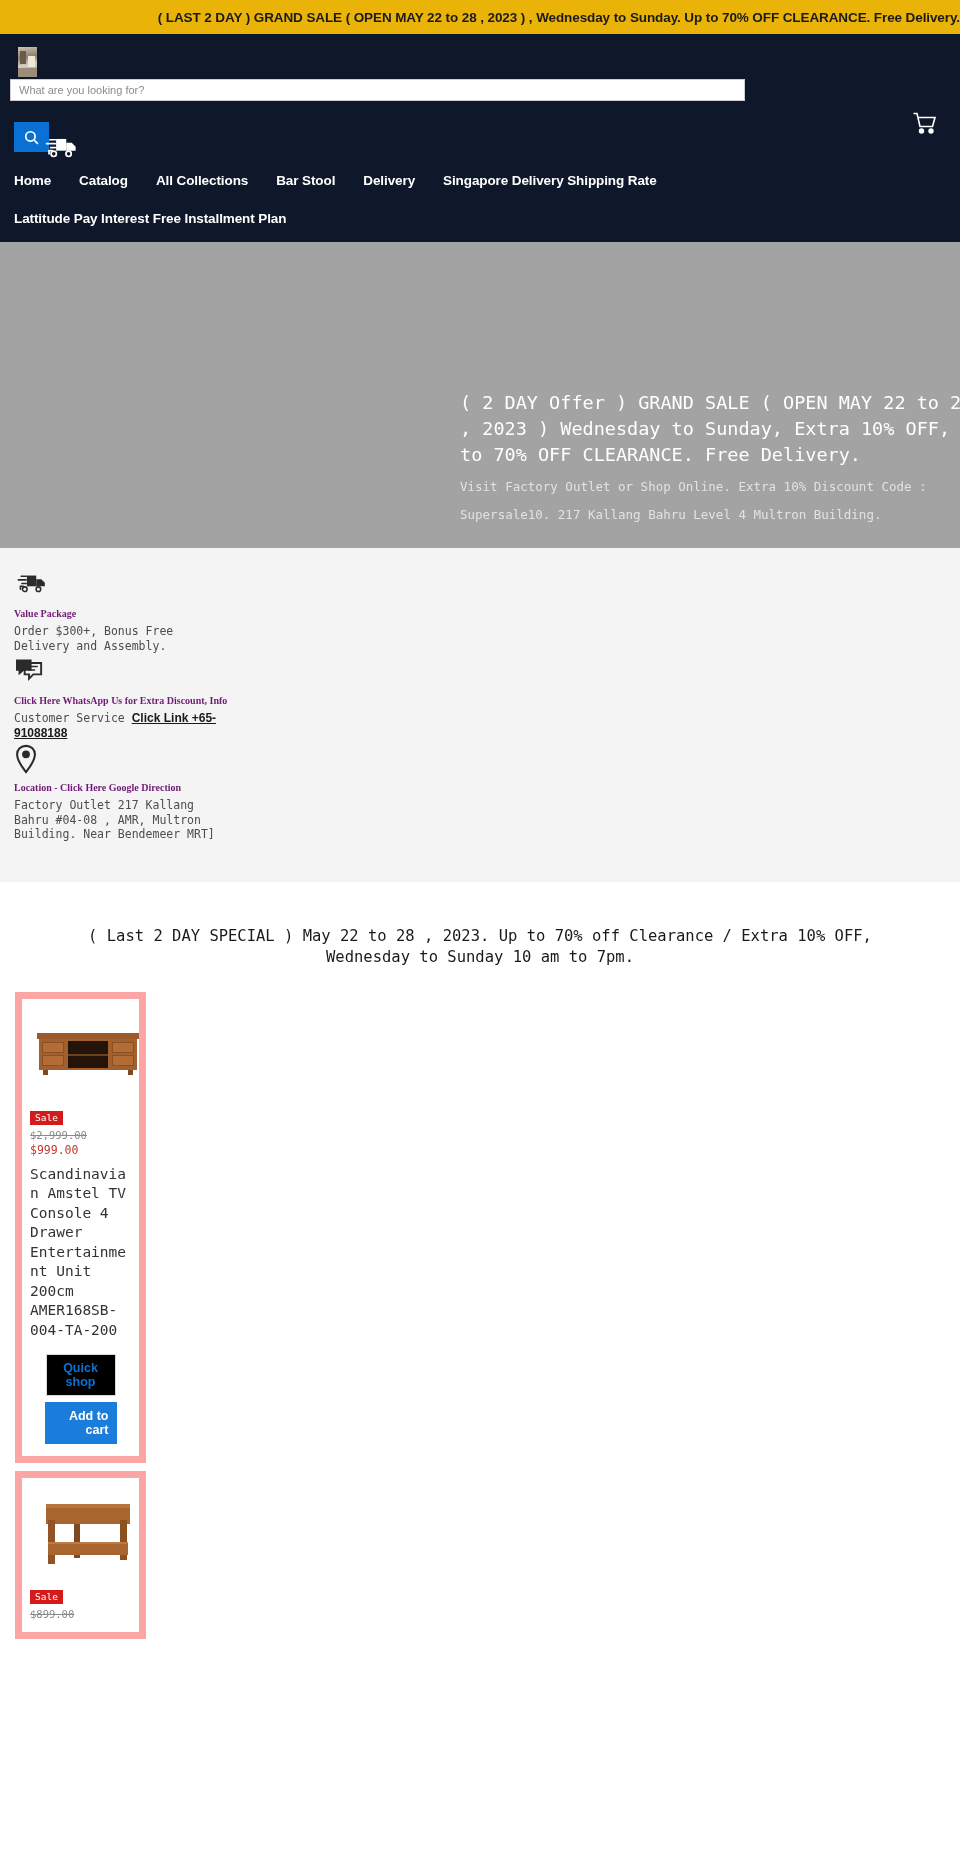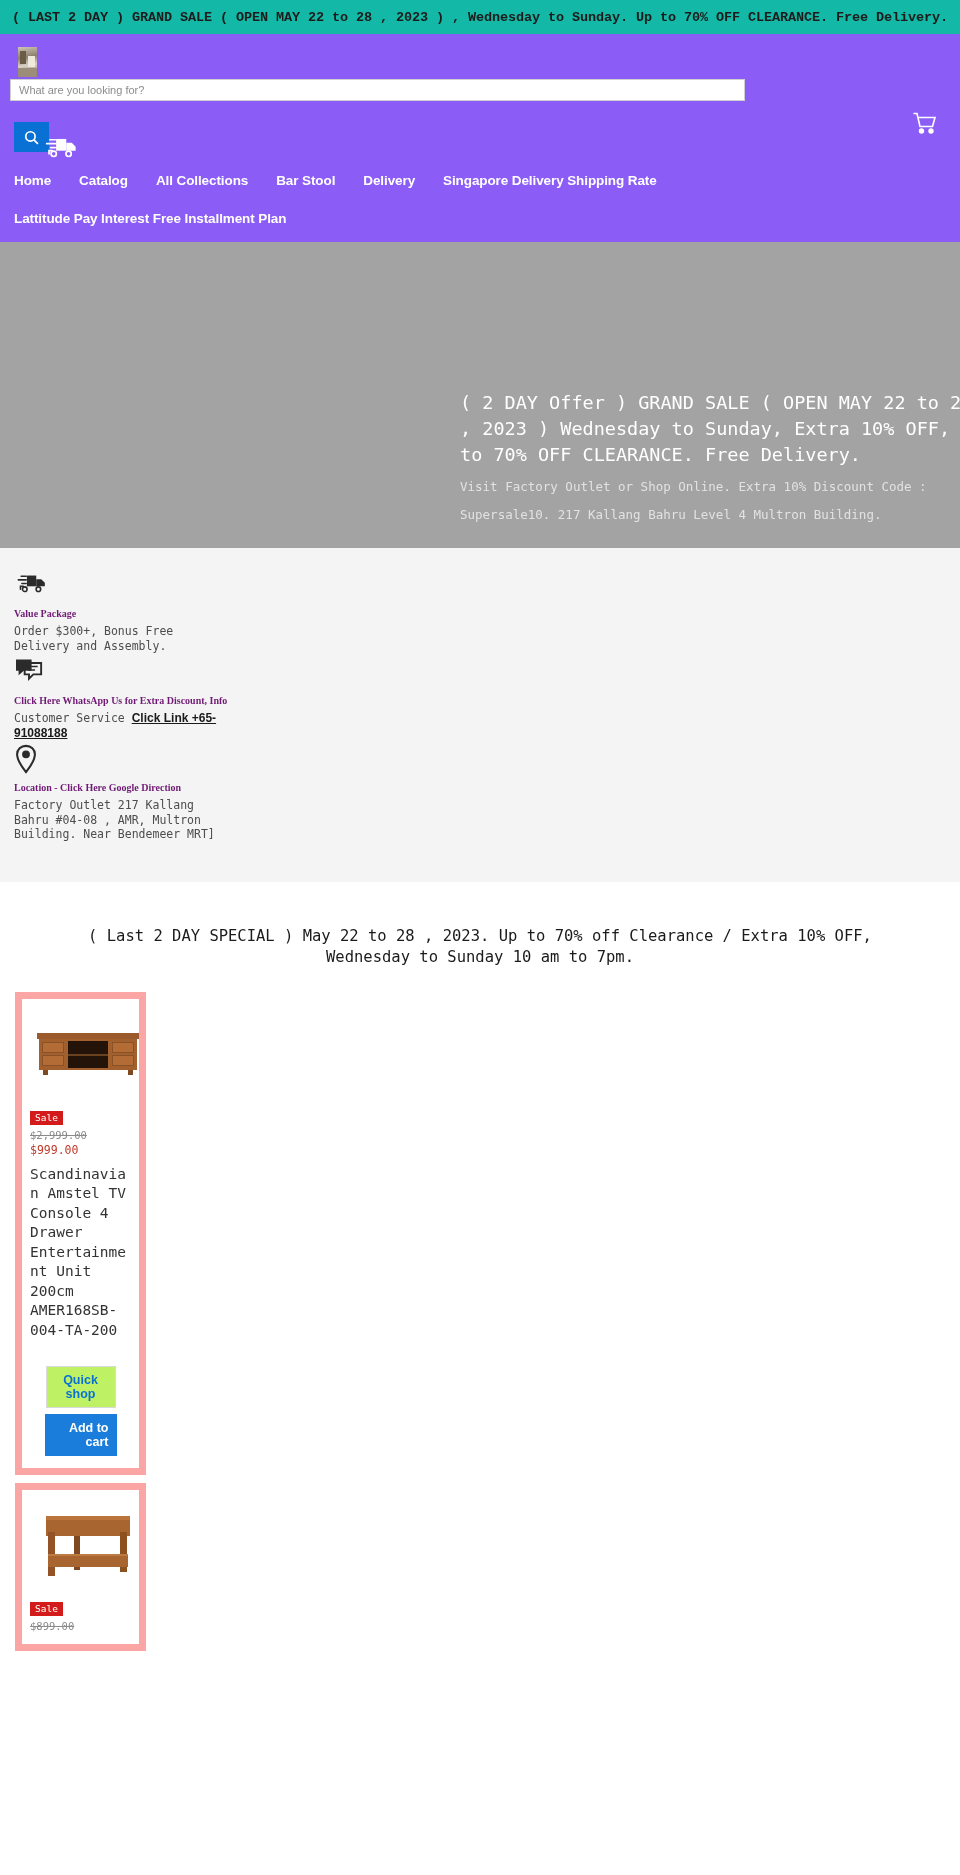"( LAST 2 DAY )" .announce { background: #14b8a6 -> #eab308; font-family: Liberation Mono, monospace -> none; justify-content: center -> flex-end }
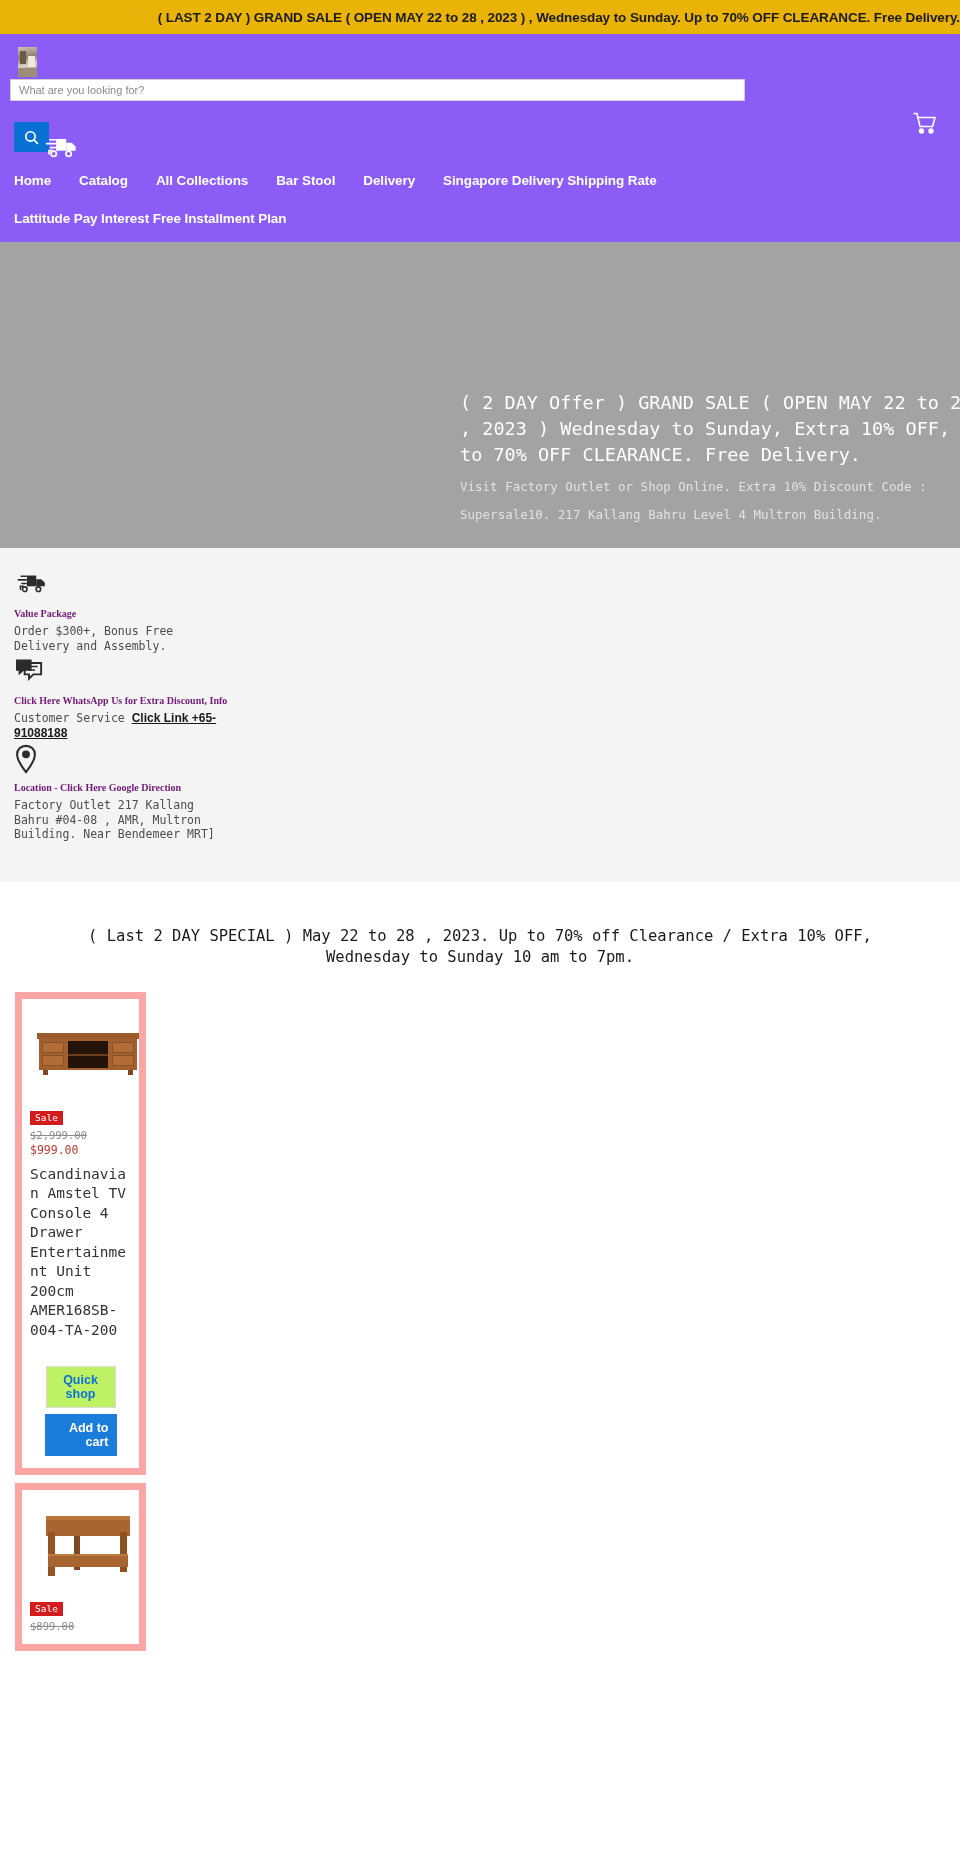"What are you looking for?" .site-header { background: #8b5cf6 -> #0f172a }
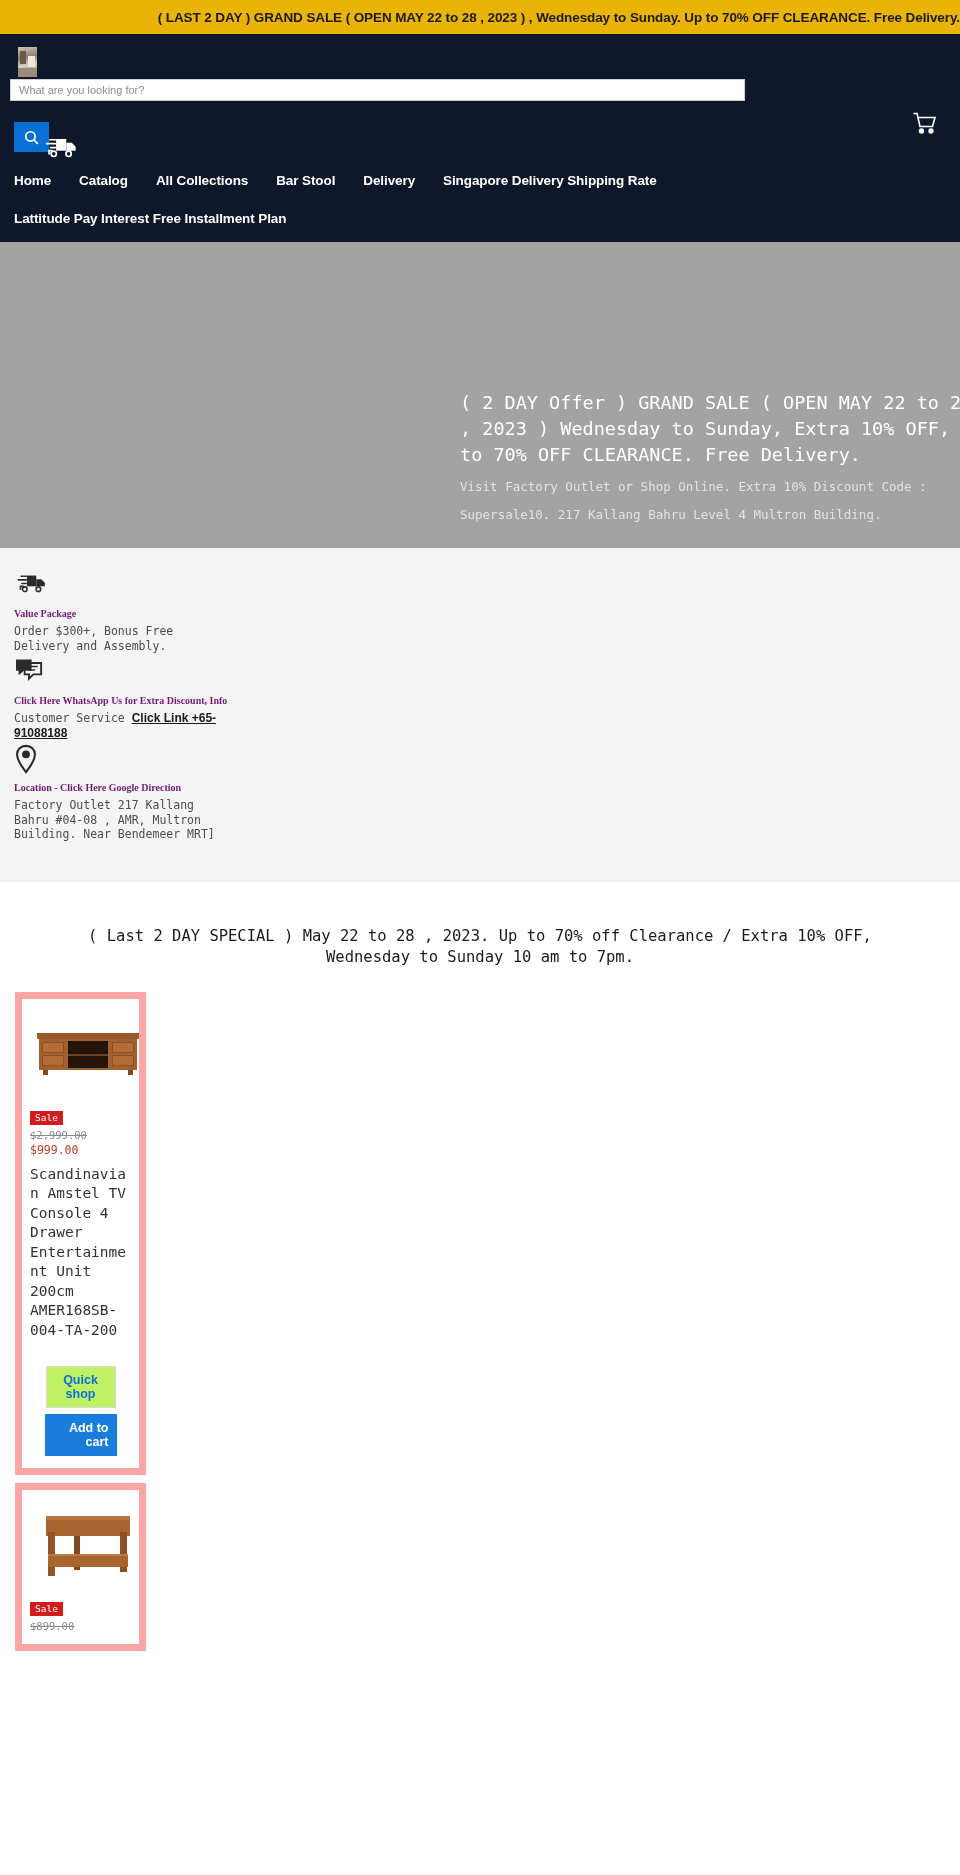"Quick shop" .quick-shop { background: #bef264 -> #000000; margin: 26px auto 0 auto -> 14px auto 0 auto }
